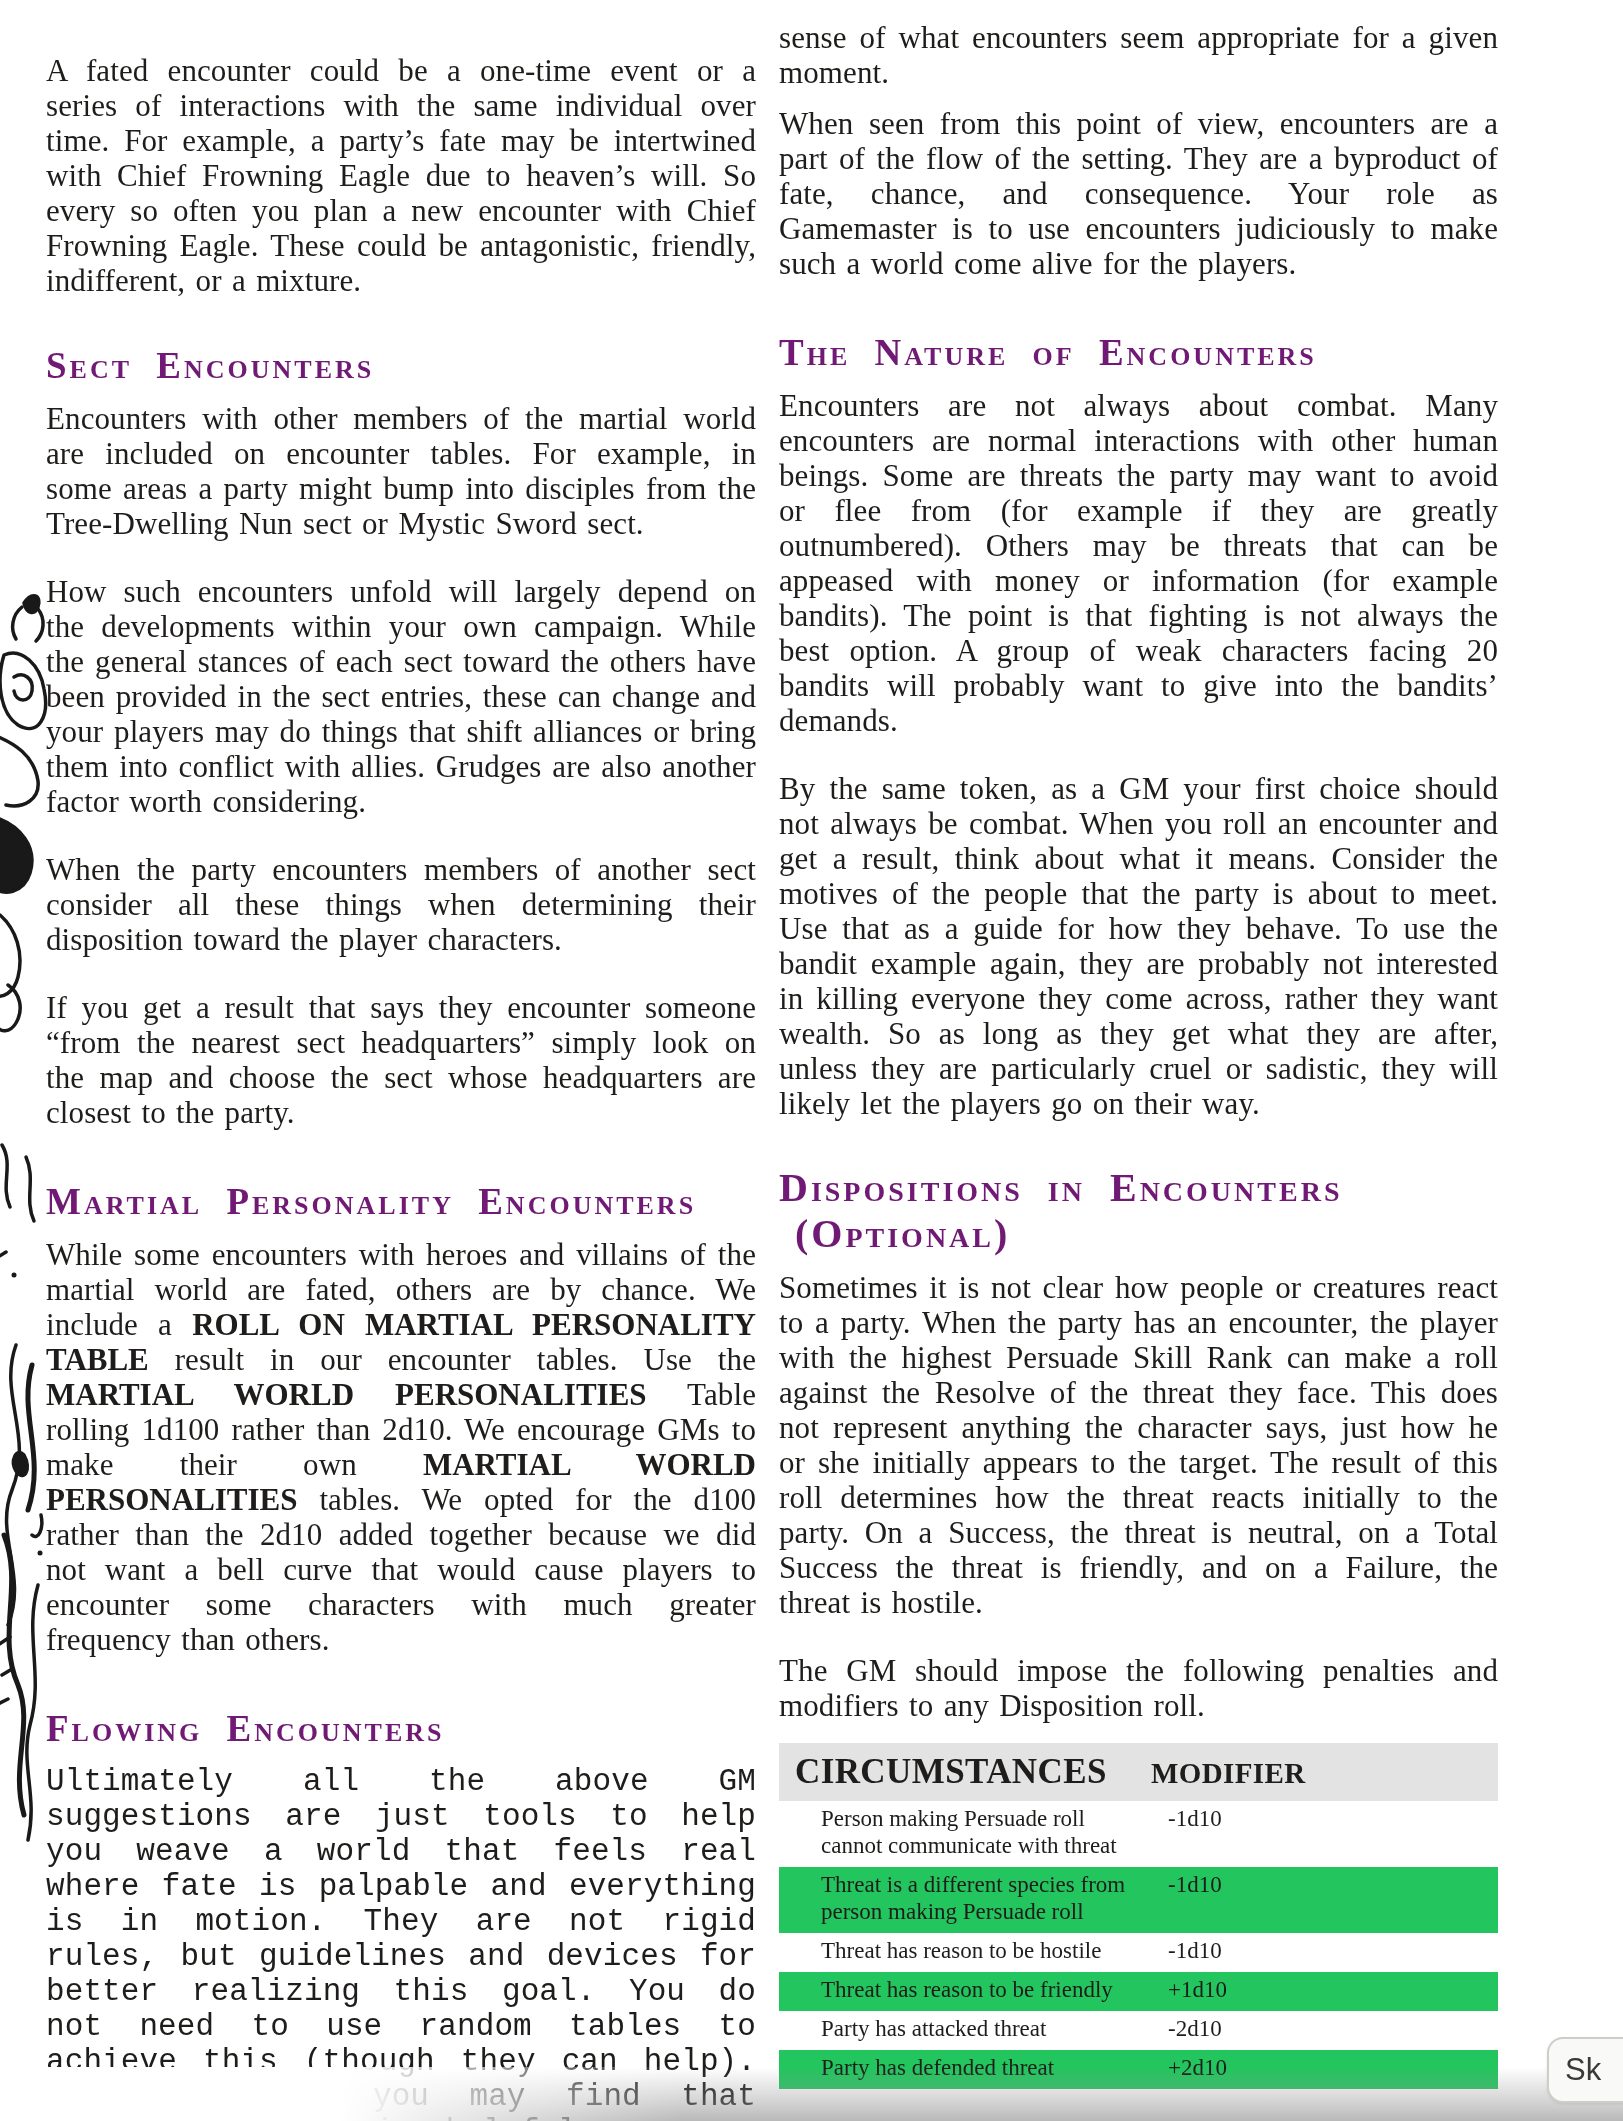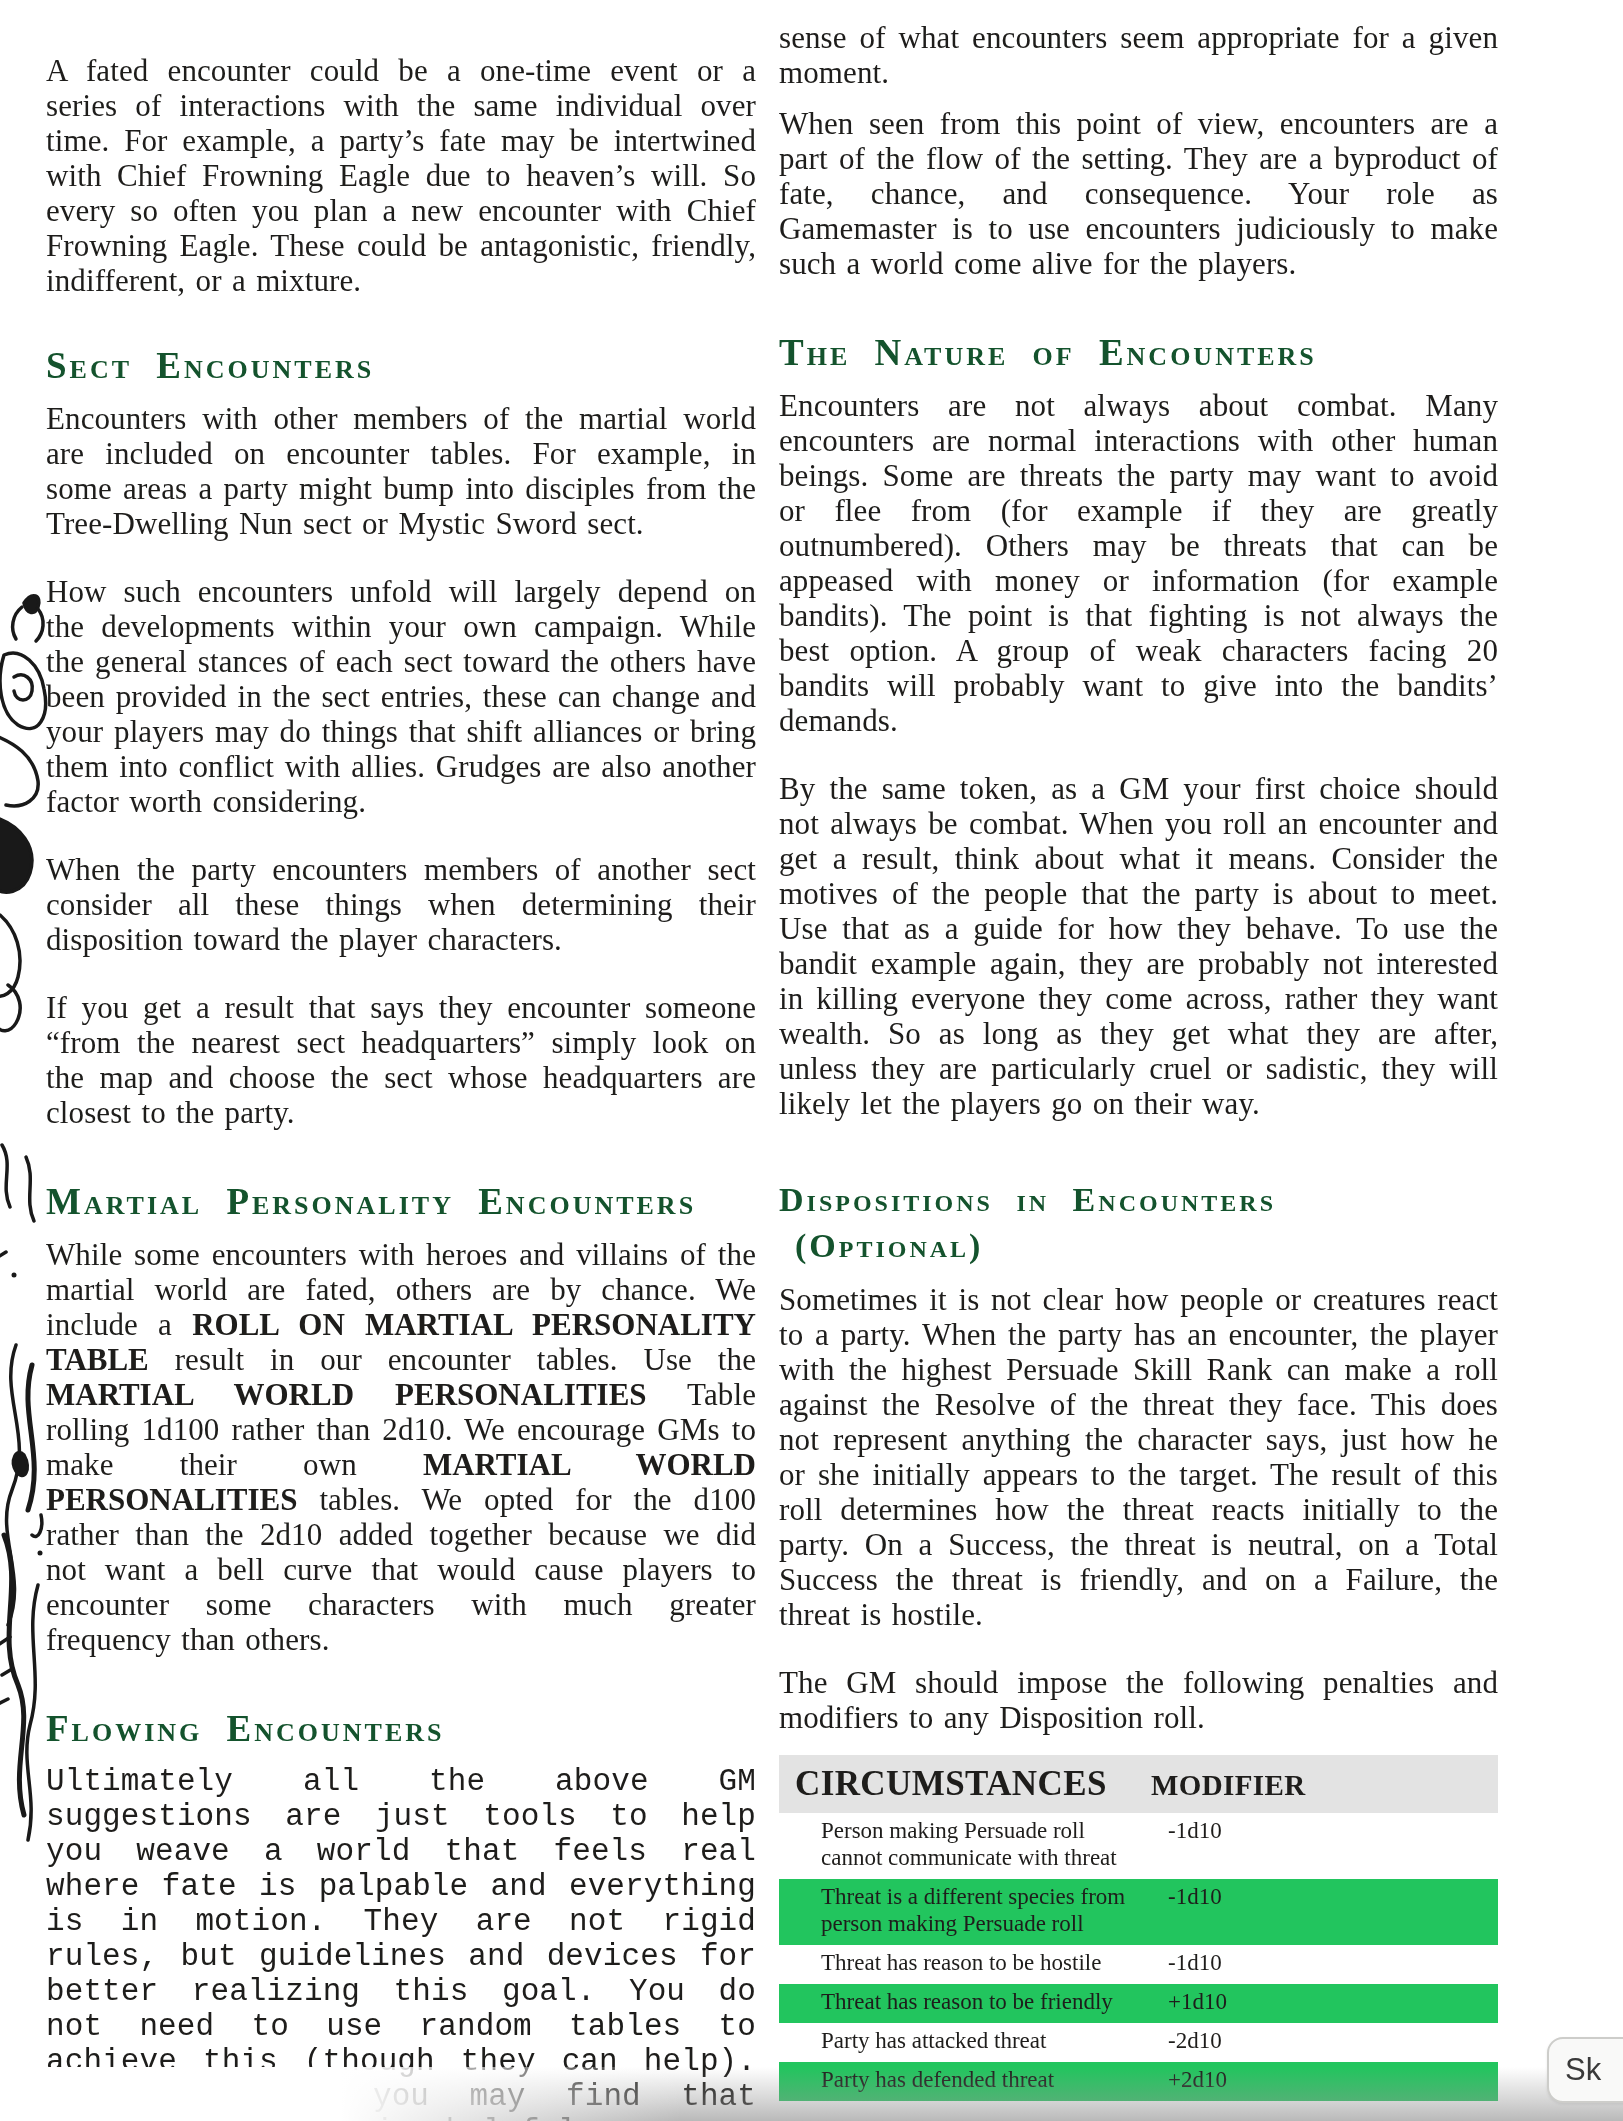"Sect Encounters" .heading { color: #14532d -> #701a75 }
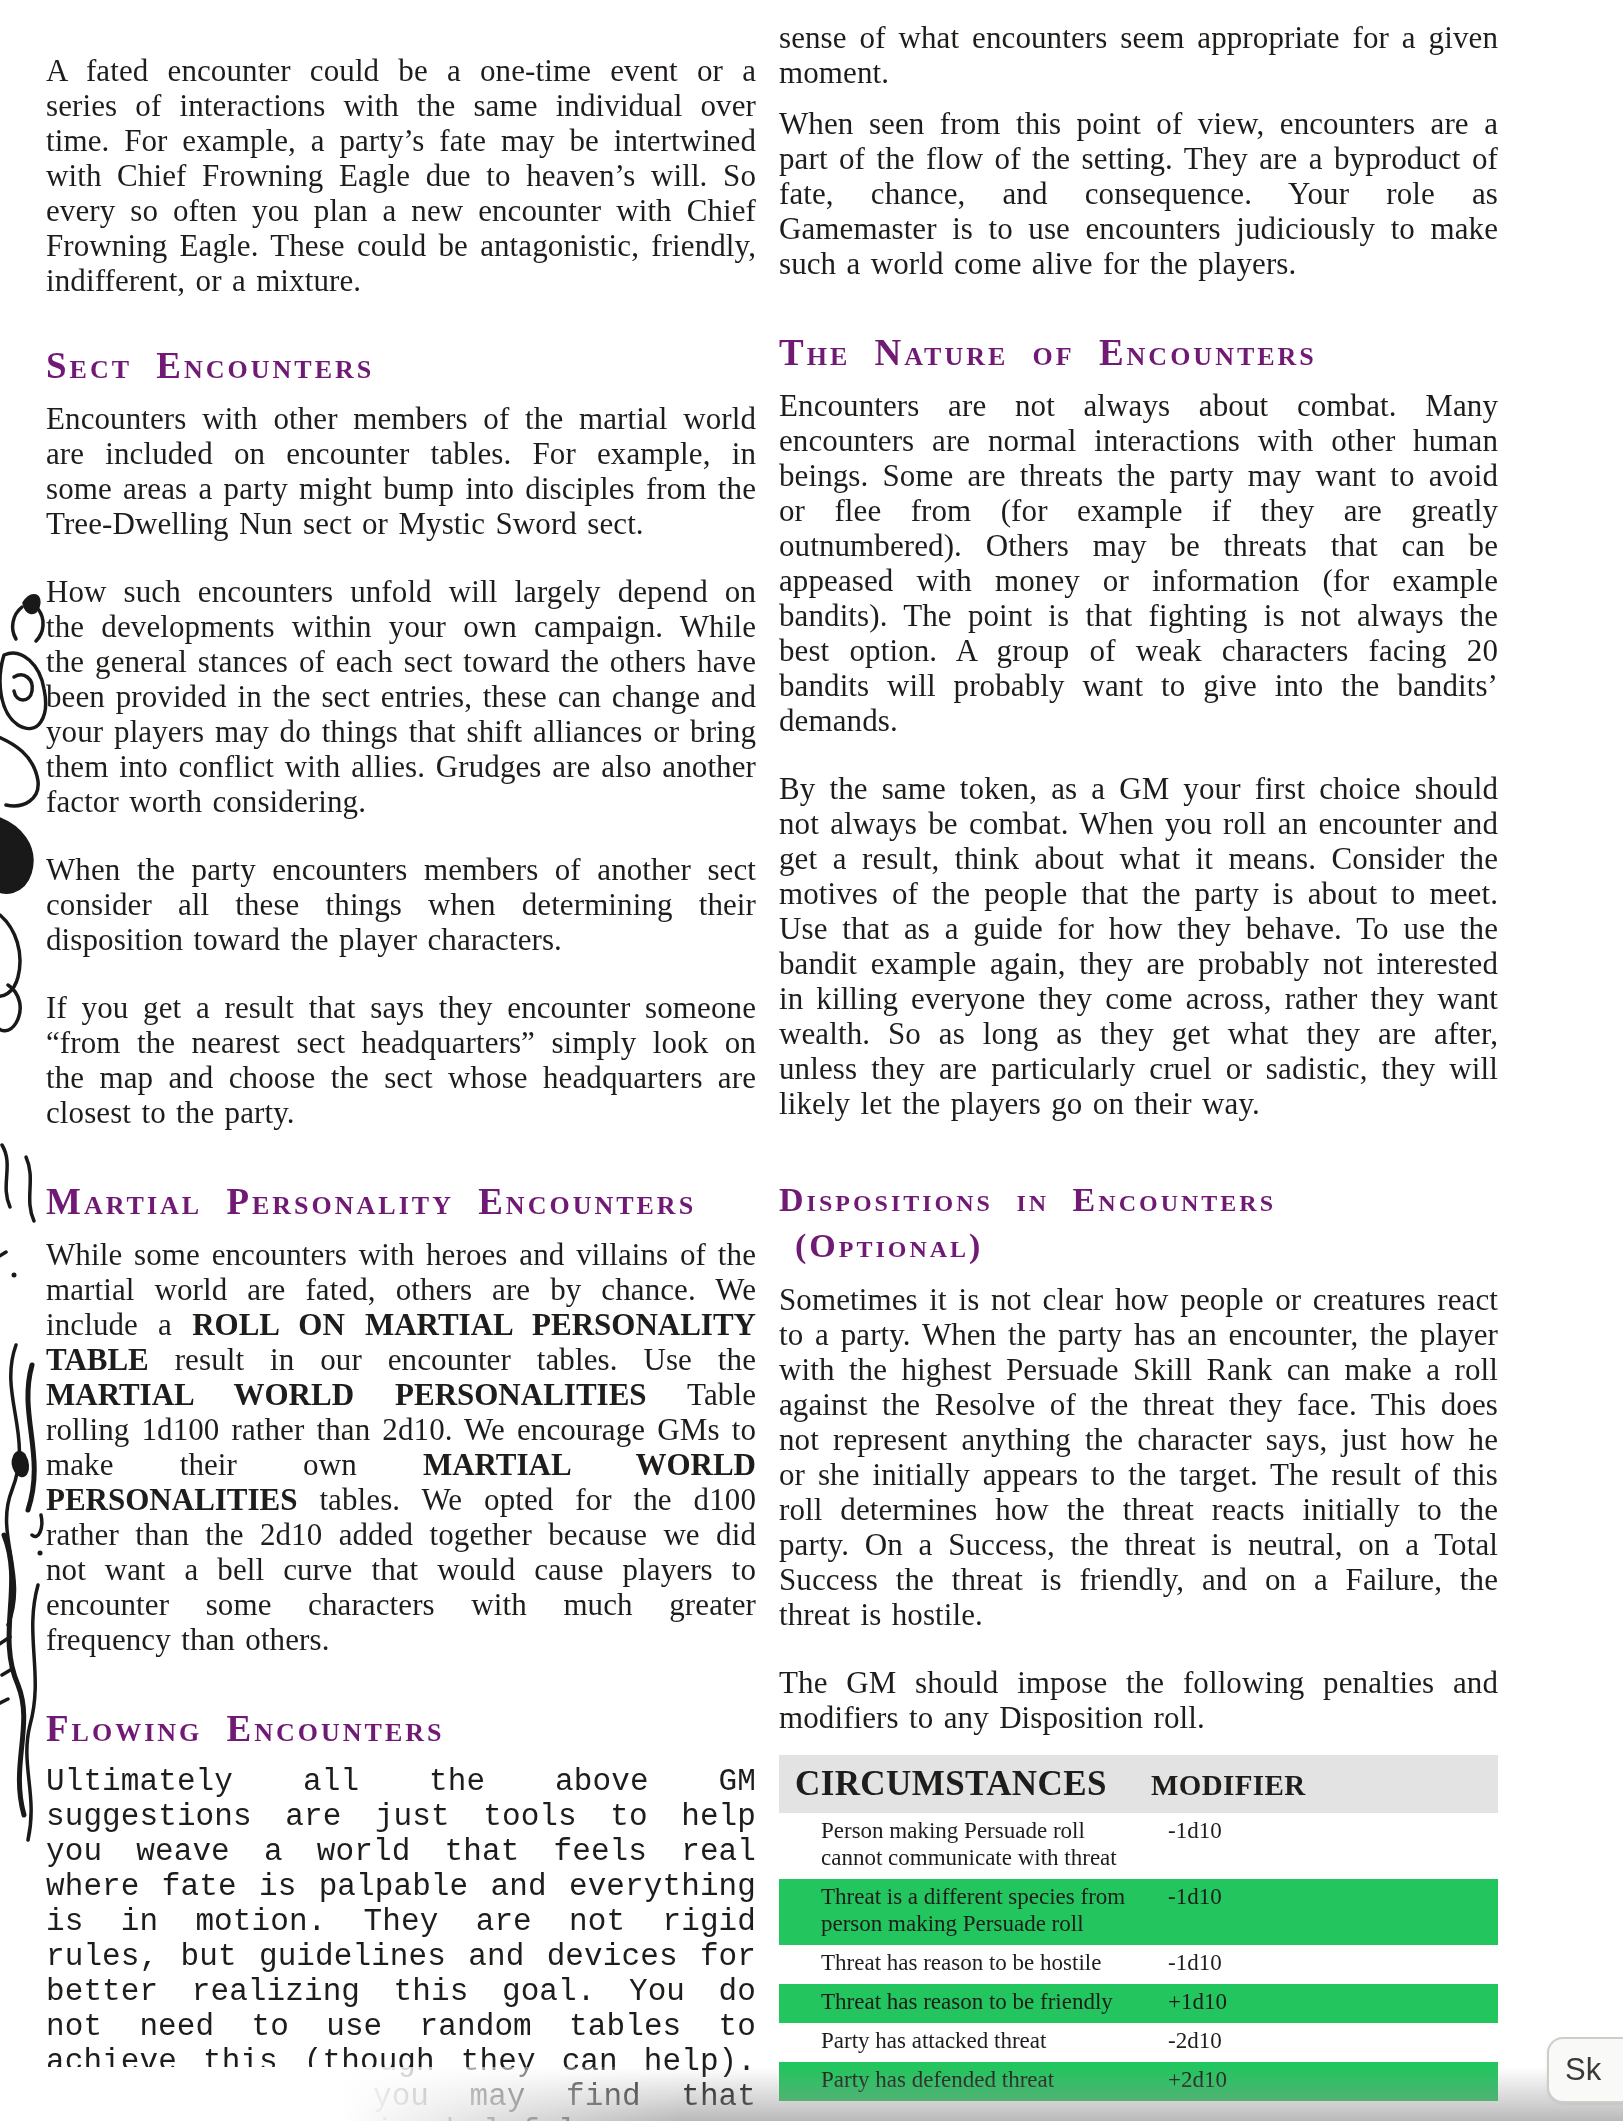"Dispositions in Encounters" .heading.two-line { font-size: 34px -> 40px; margin-top: 56px -> 44px }
